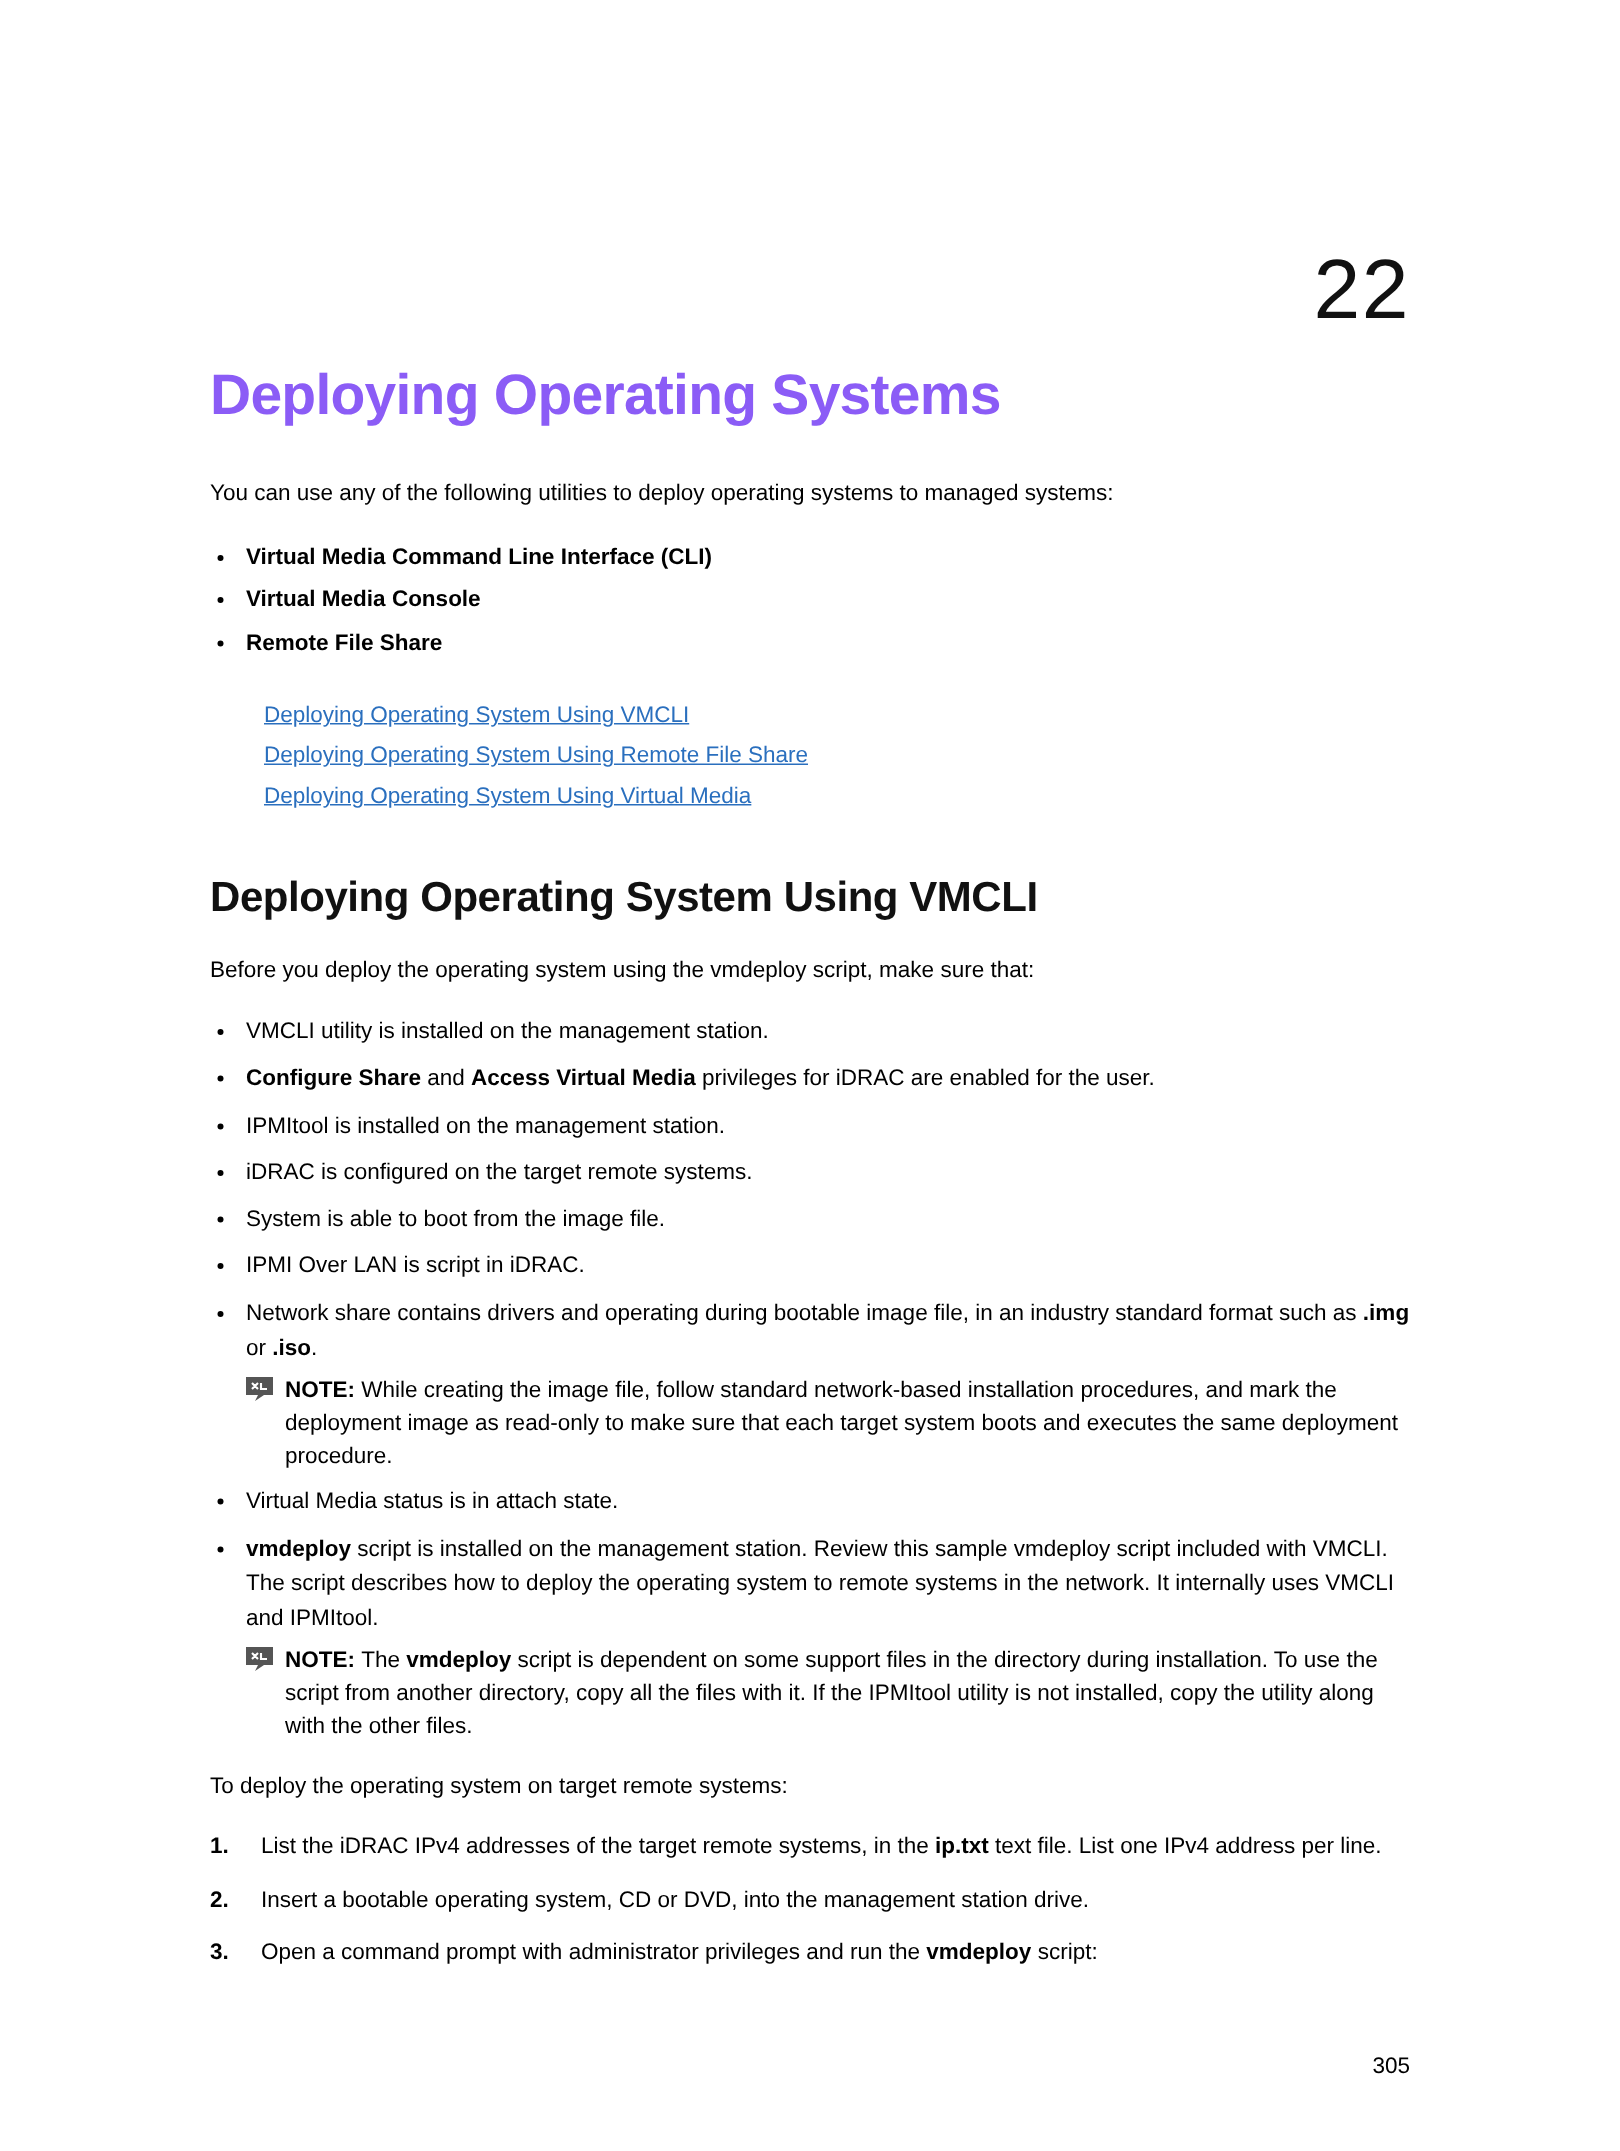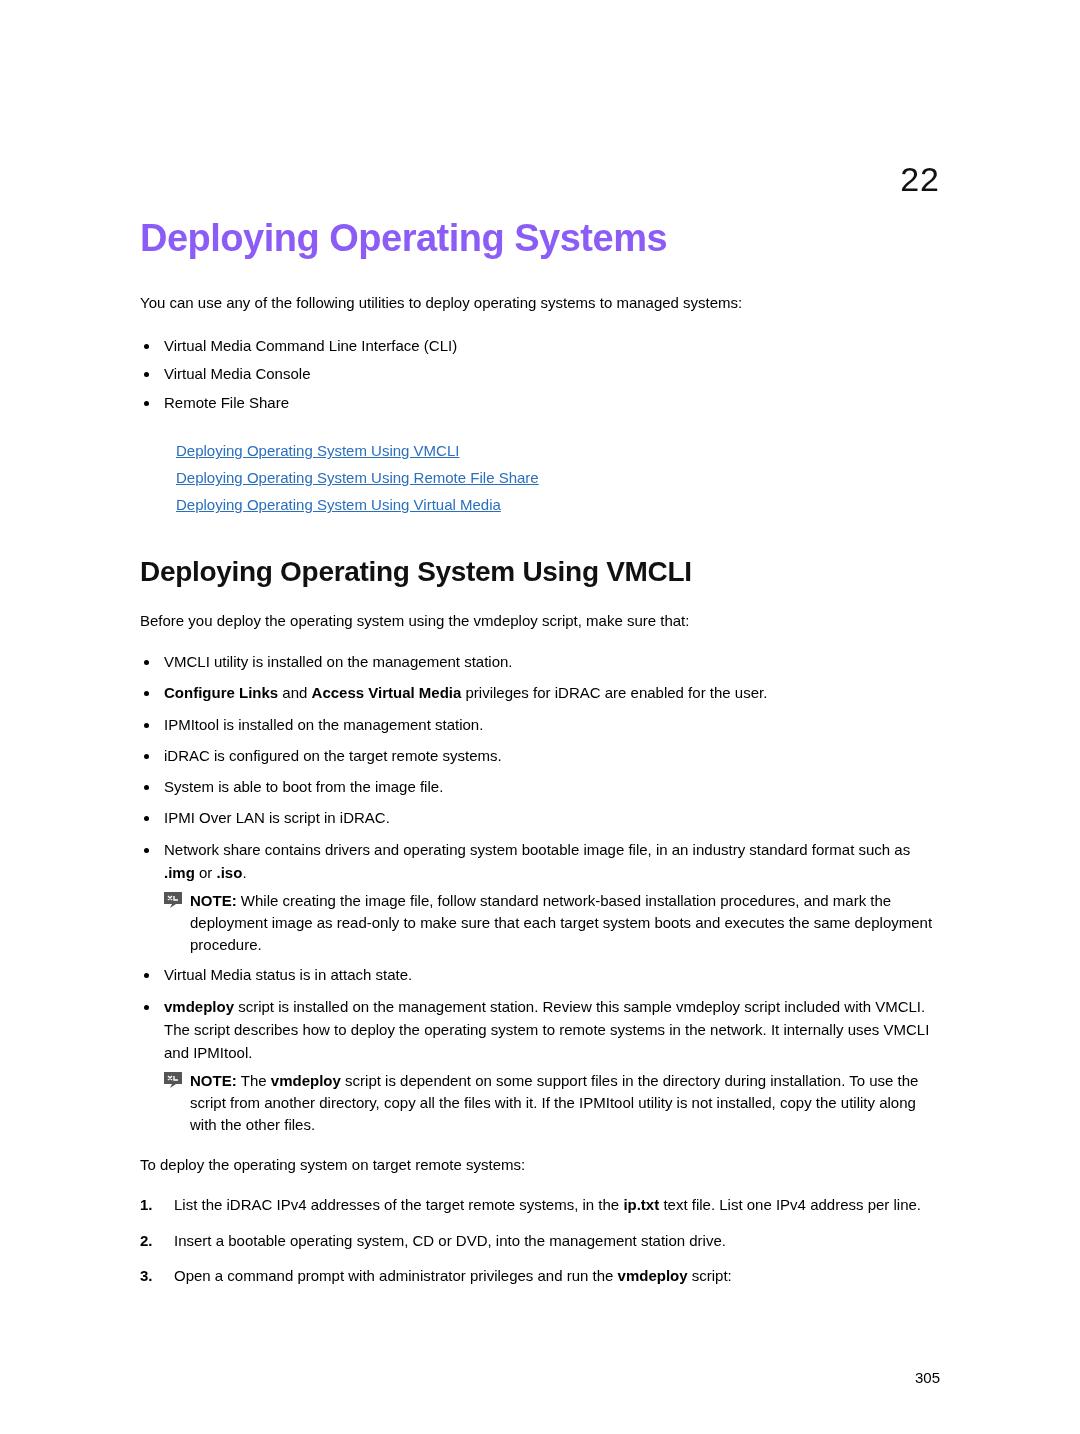"22" .chapter-num { font-size: 34px -> 56px }
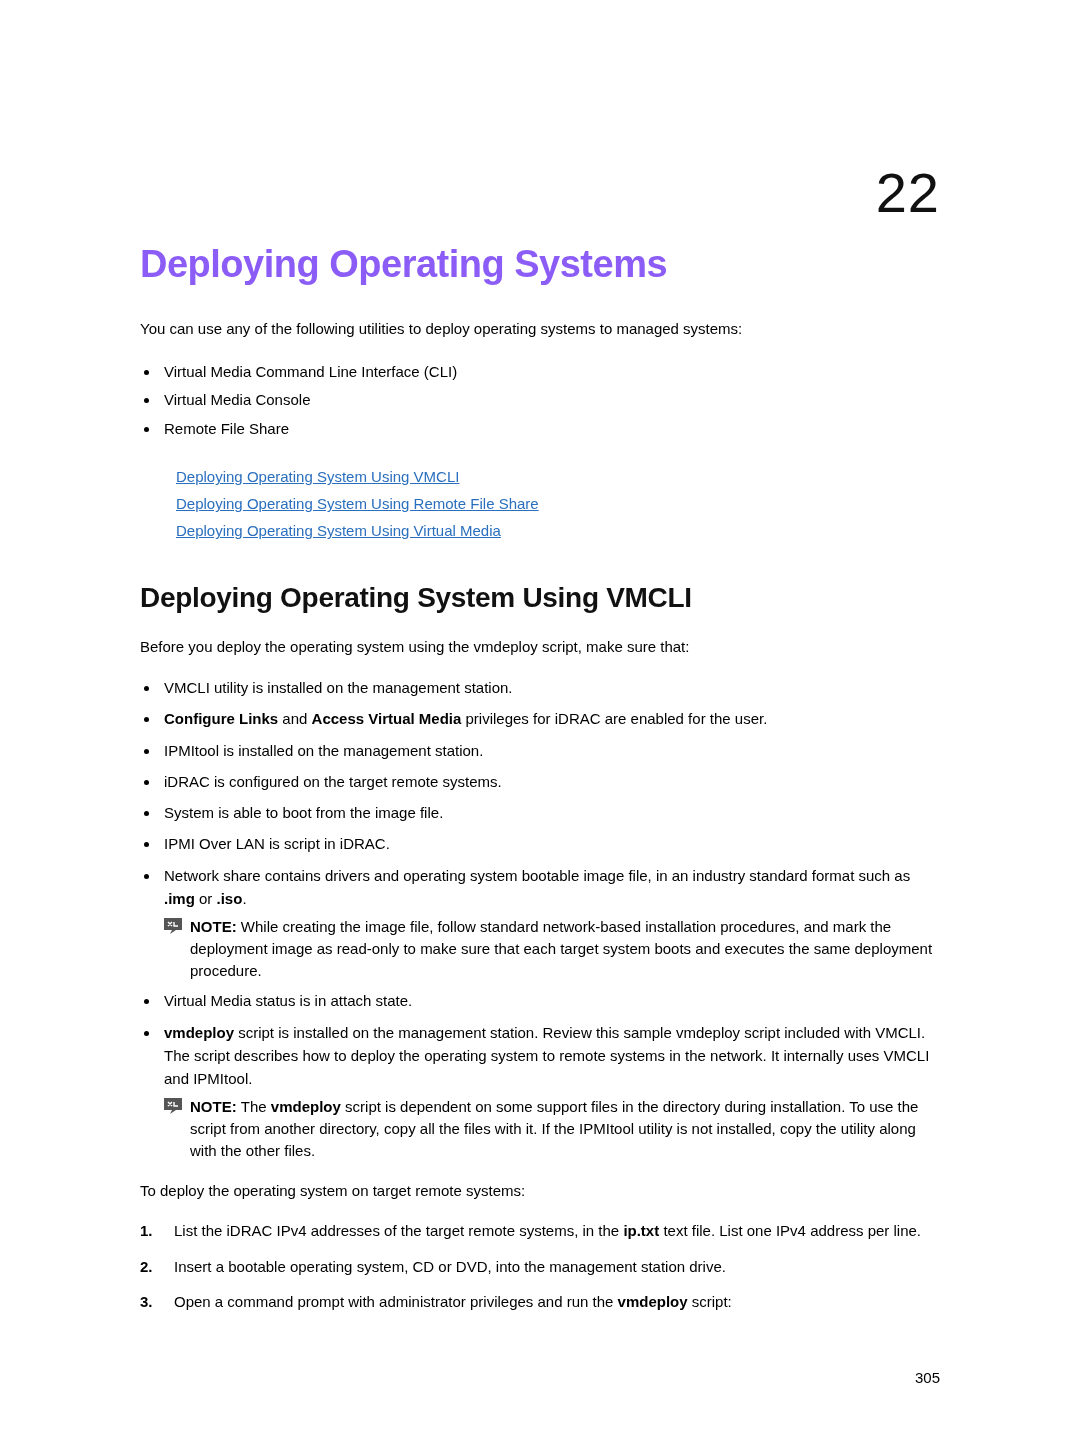"Virtual Media Command Line Interface" ul.bullets { font-weight: none -> bold }
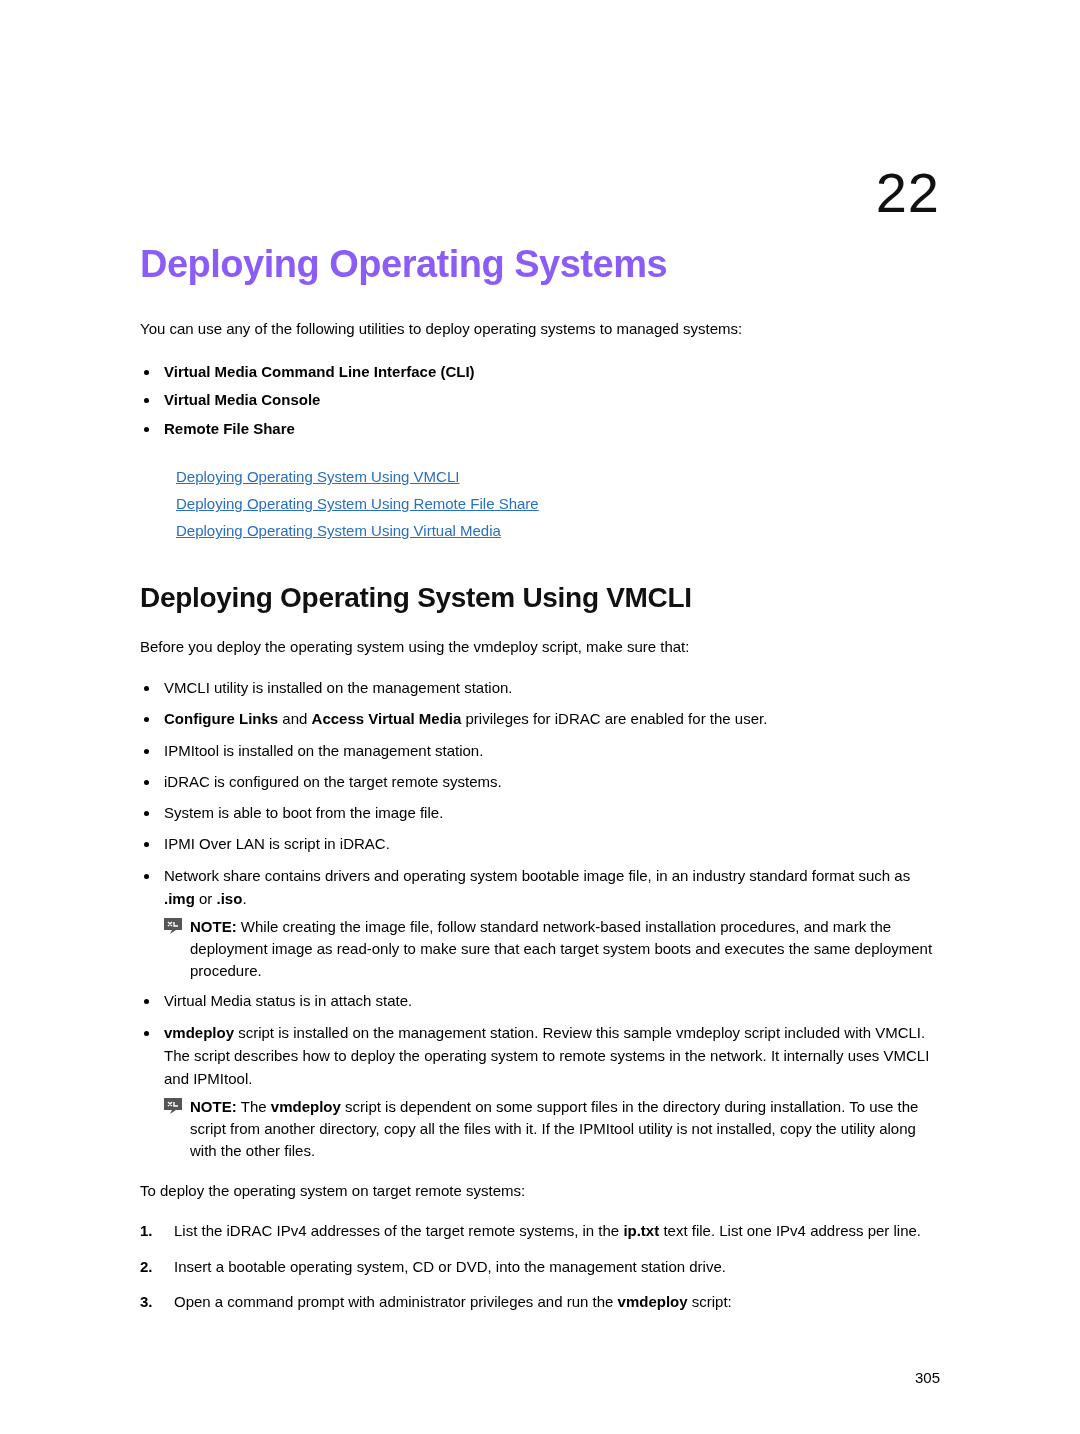"Configure Links" span.bold { text: Links -> Share }
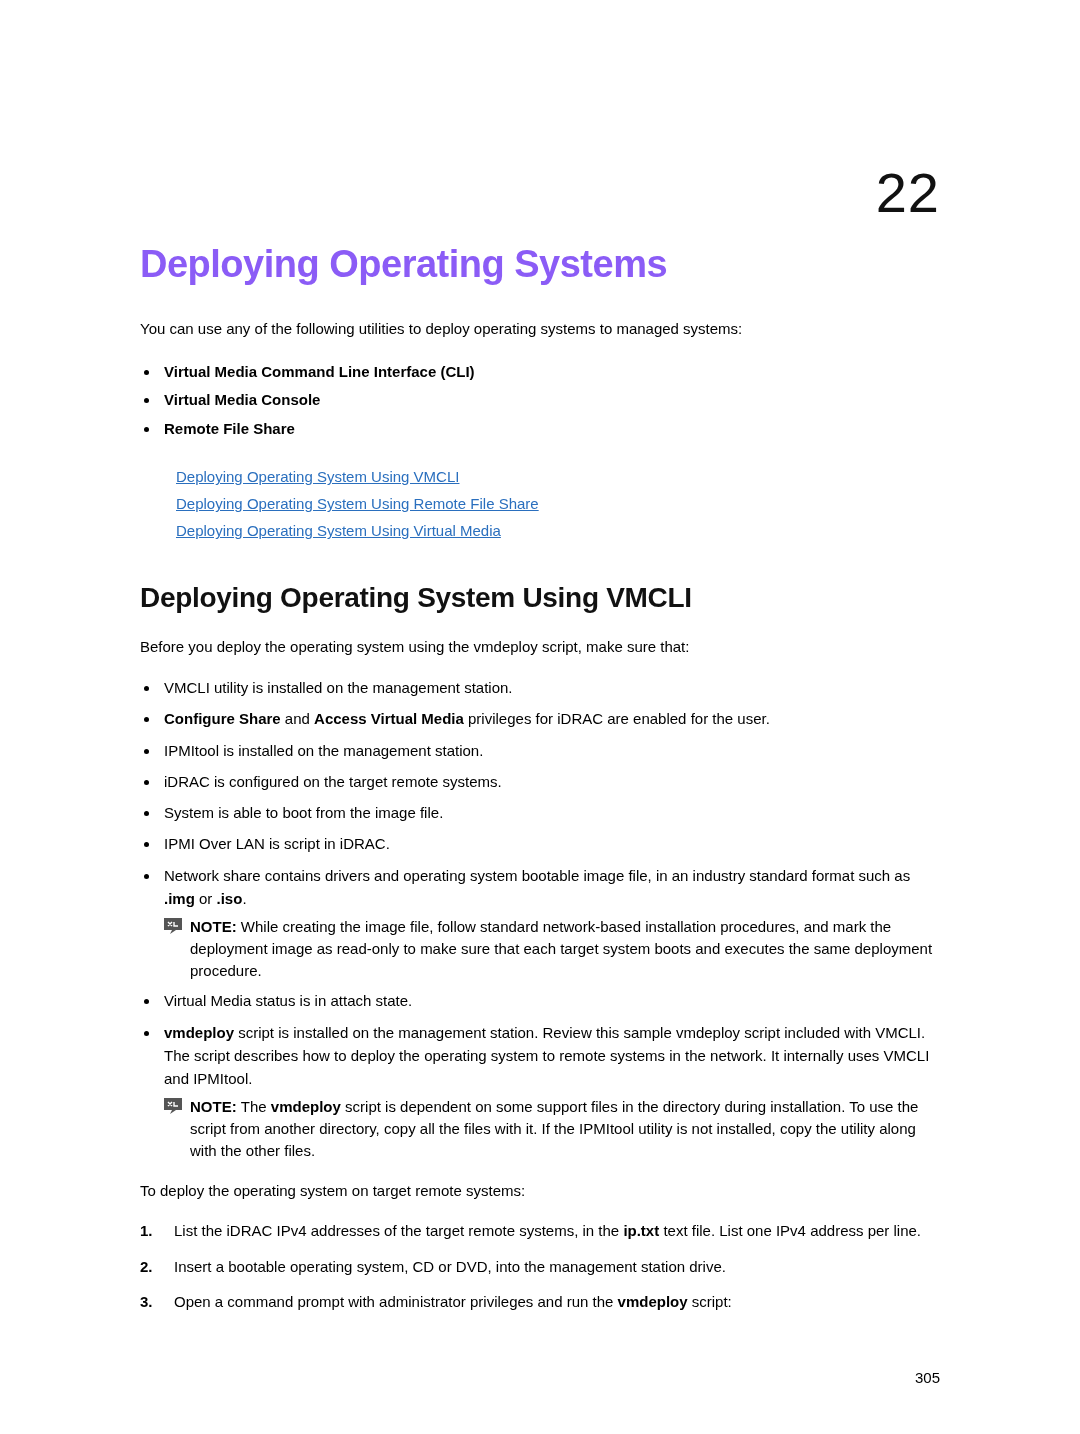"Network share contains drivers and" span { text: system -> during }
